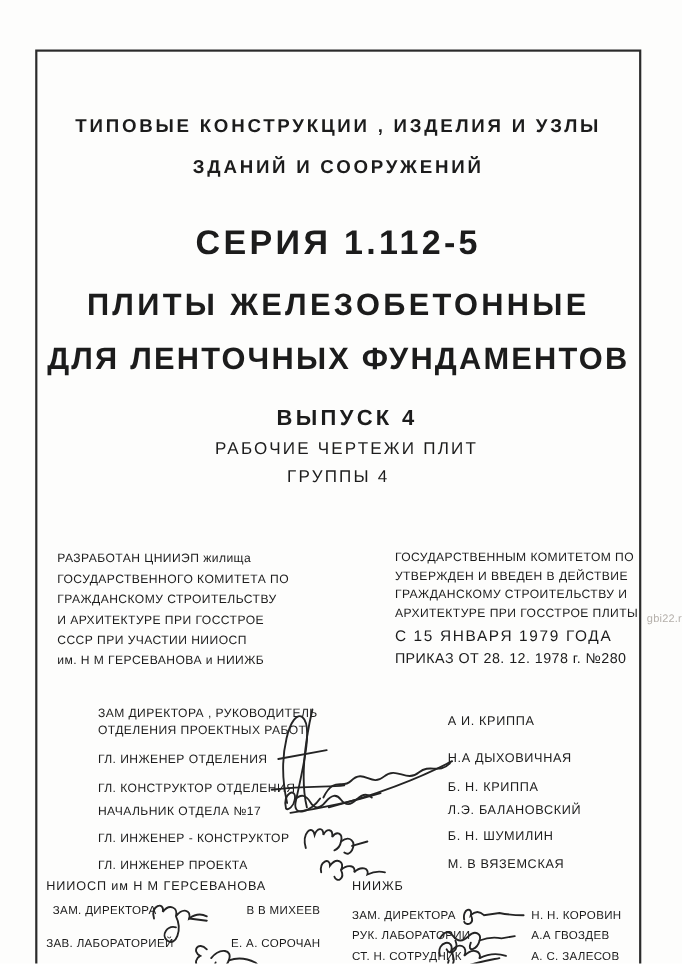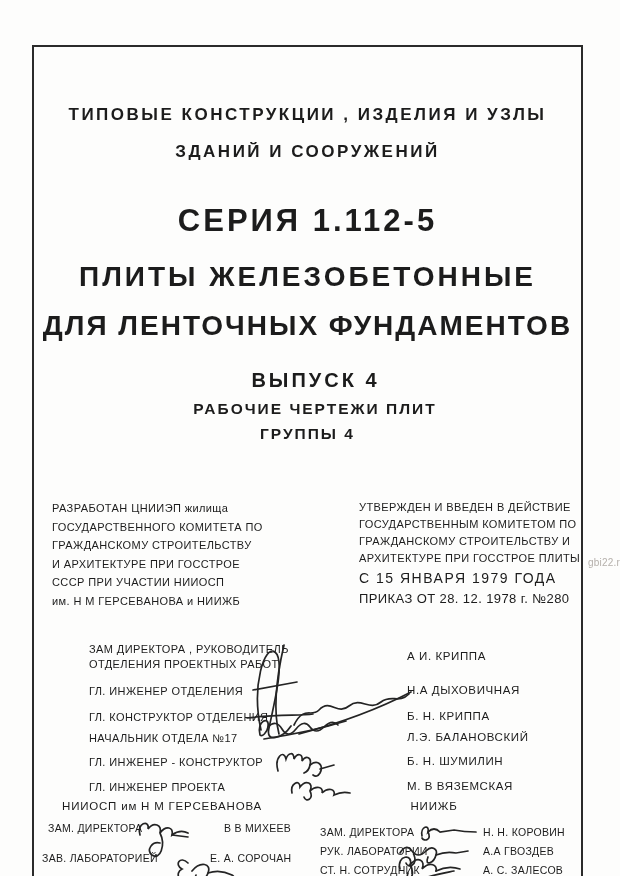"РАБОЧИЕ ЧЕРТЕЖИ ПЛИТ" .issue-note { font-weight: bold -> normal }
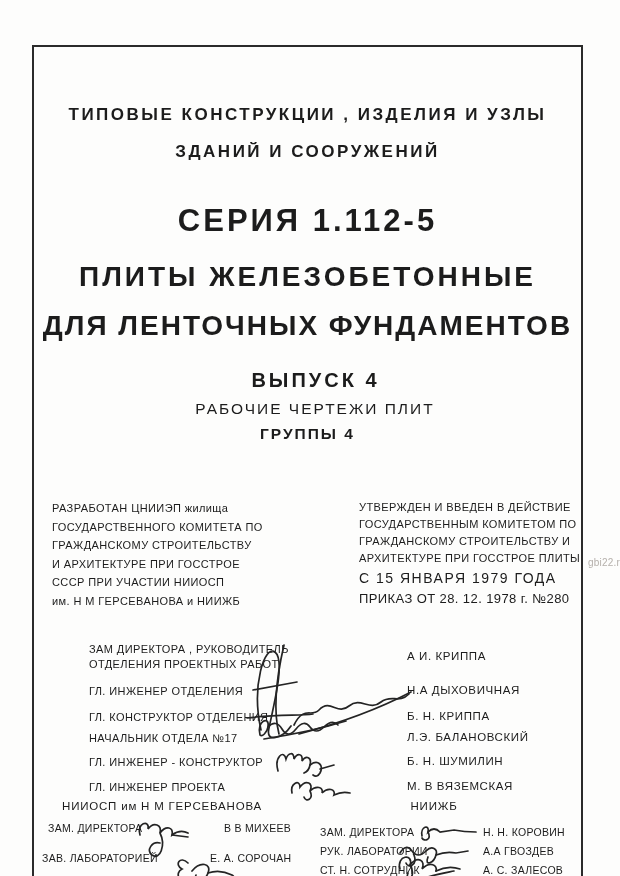"ГРУППЫ 4" .group { font-weight: bold -> normal }
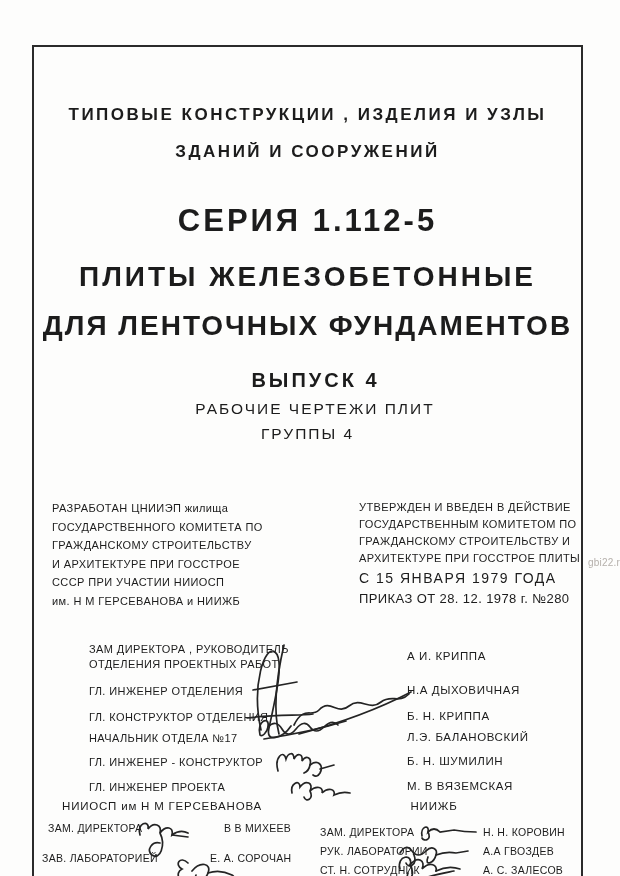"УТВЕРЖДЕН И ВВЕДЕН В ДЕЙСТВИЕ" div.ln { order: before "ГОСУДАРСТВЕННЫМ КОМИТЕТОМ ПО" -> after "ГОСУДАРСТВЕННЫМ КОМИТЕТОМ ПО" }
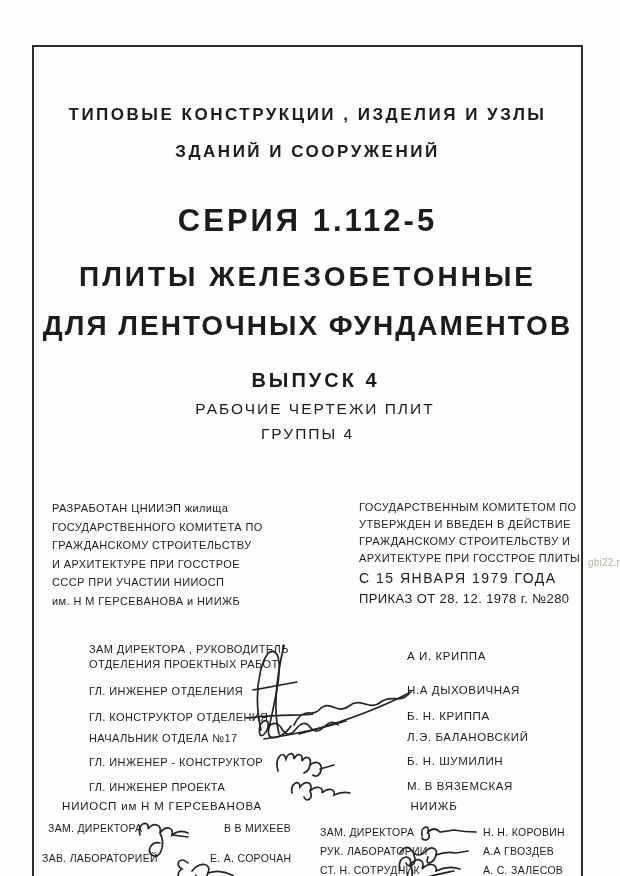"НИИОСП им Н М ГЕРСЕВАНОВА" .org-h { text-align: center -> none }
